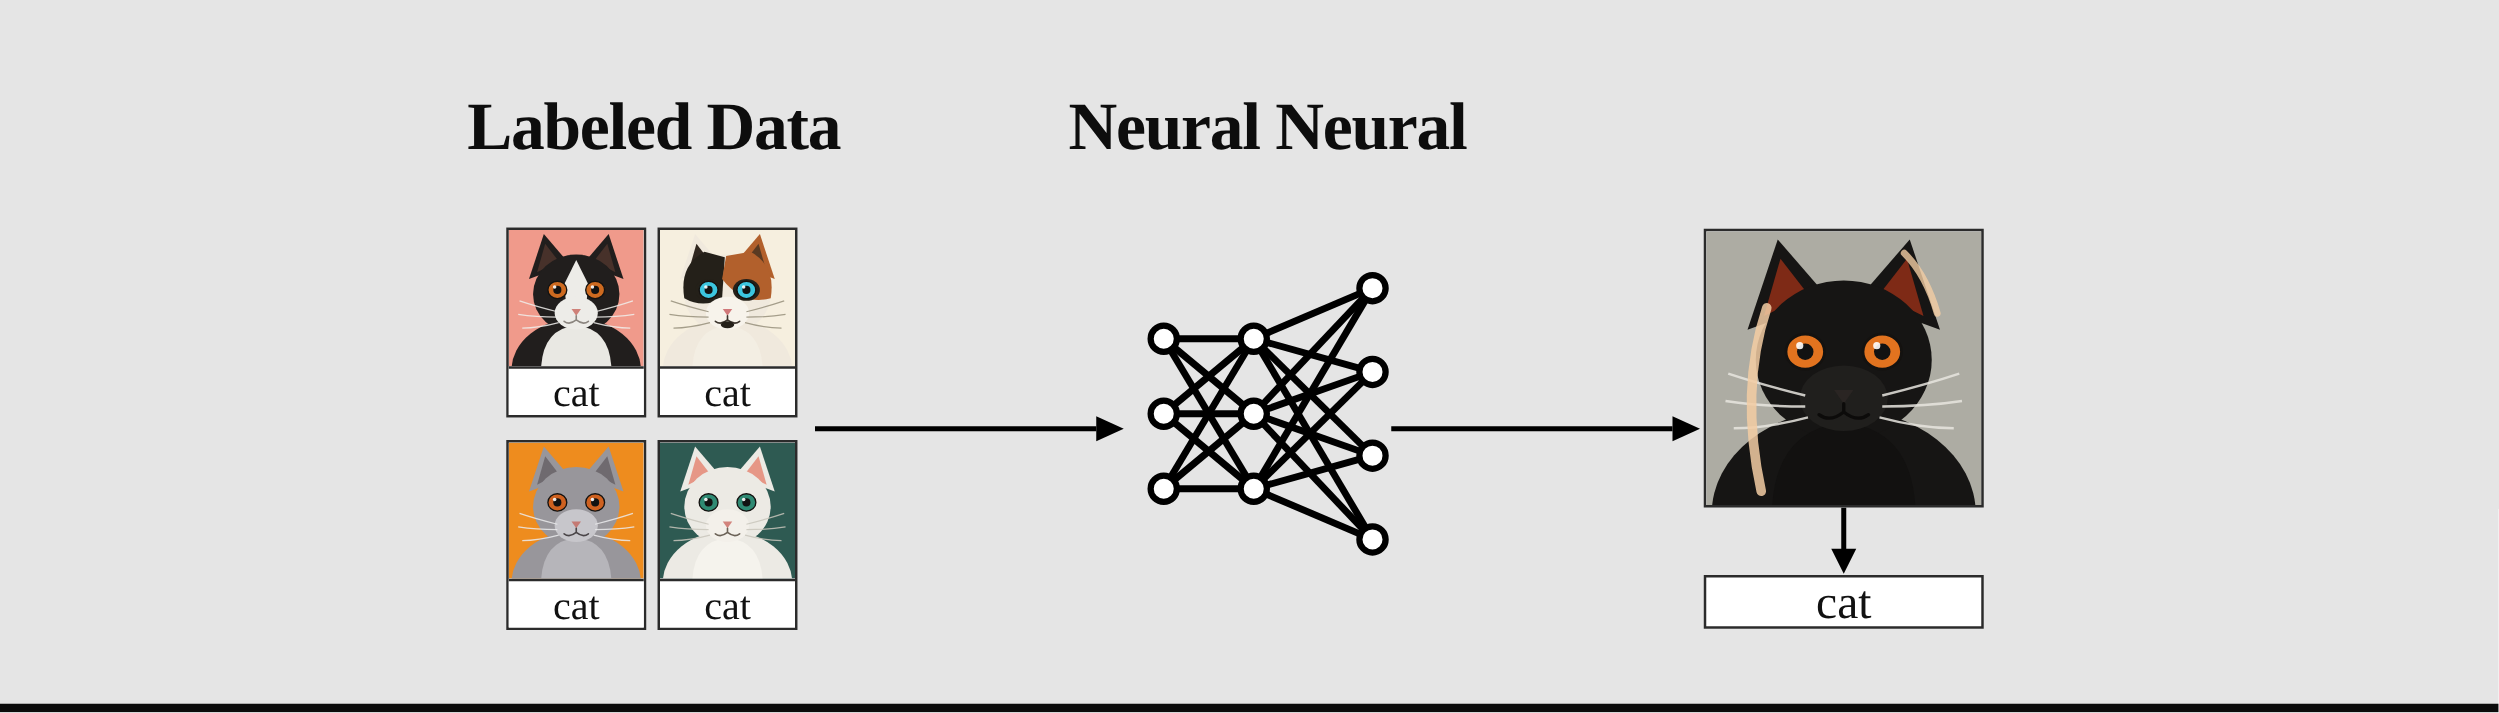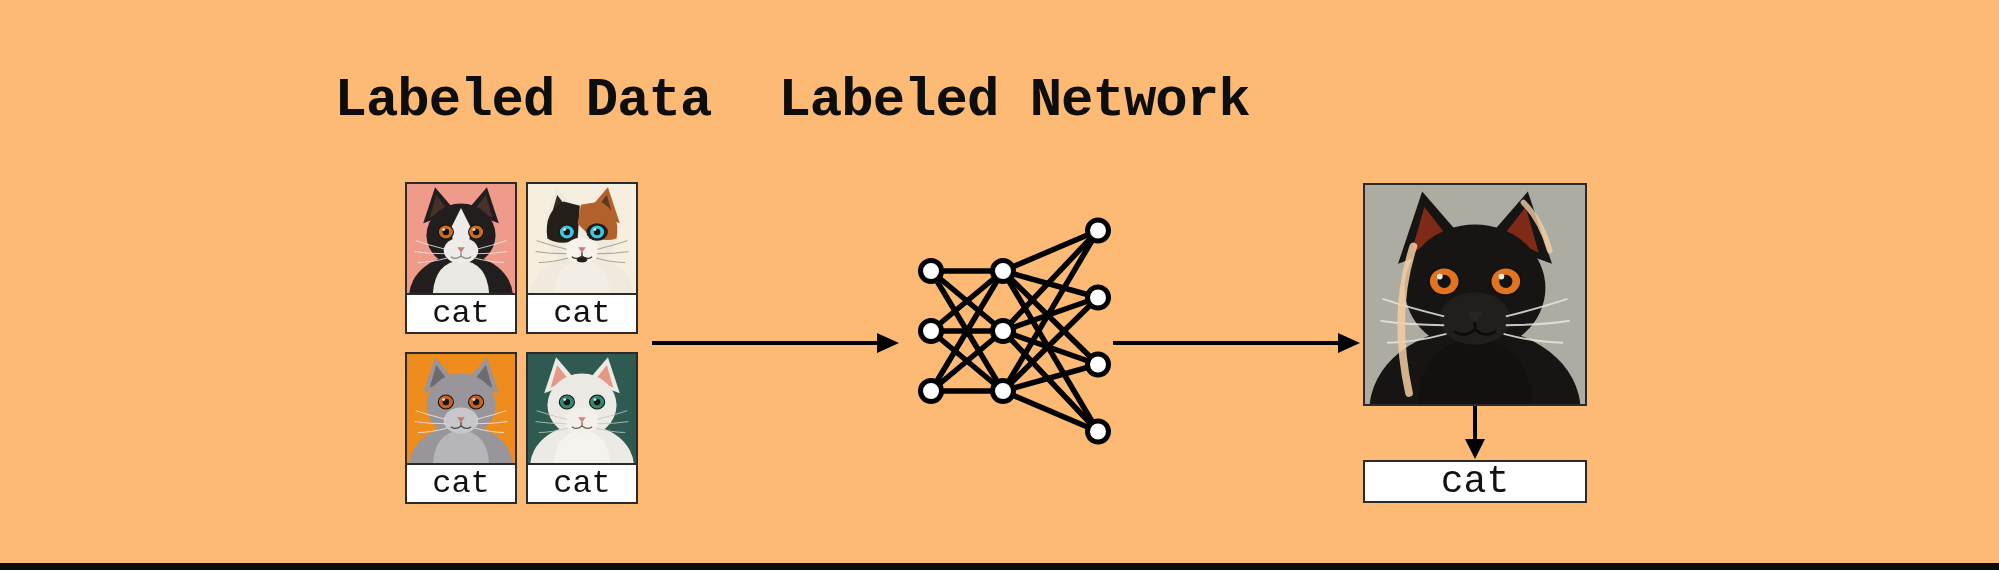"Labeled Data" .canvas { background: #fdba74 -> #e5e5e5; font-family: Liberation Mono, monospace -> Liberation Serif, serif }
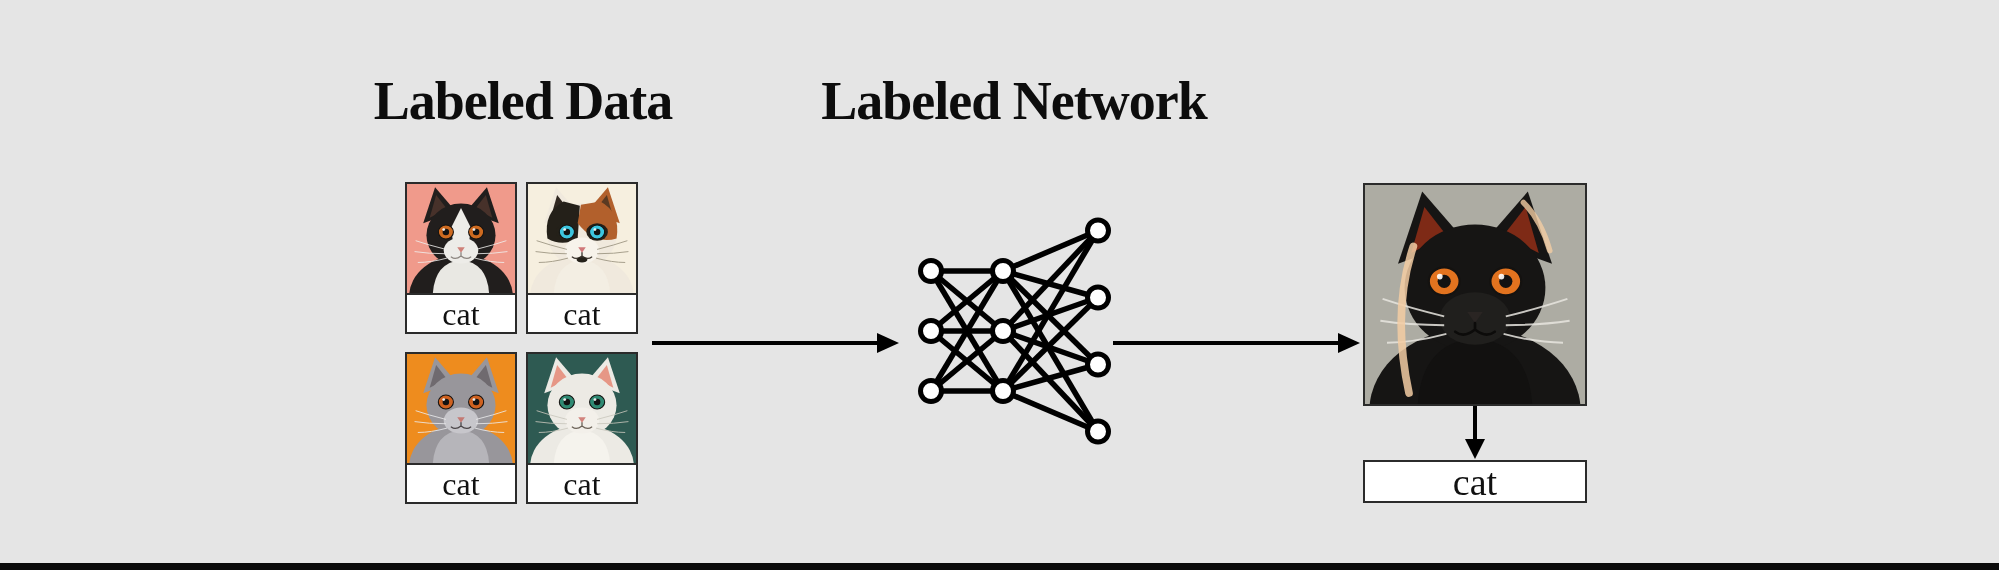"Labeled Network" div.title { text: Labeled Network -> Neural Neural }
